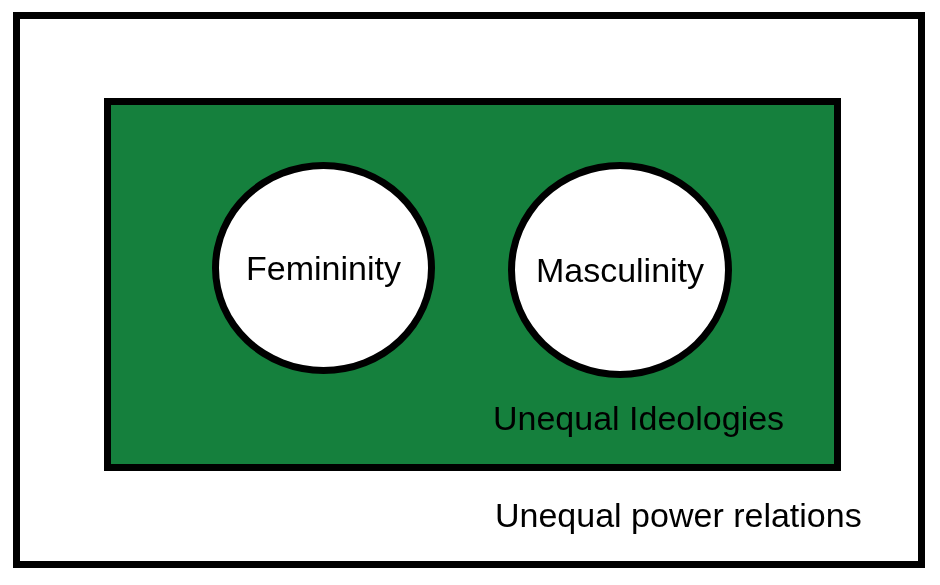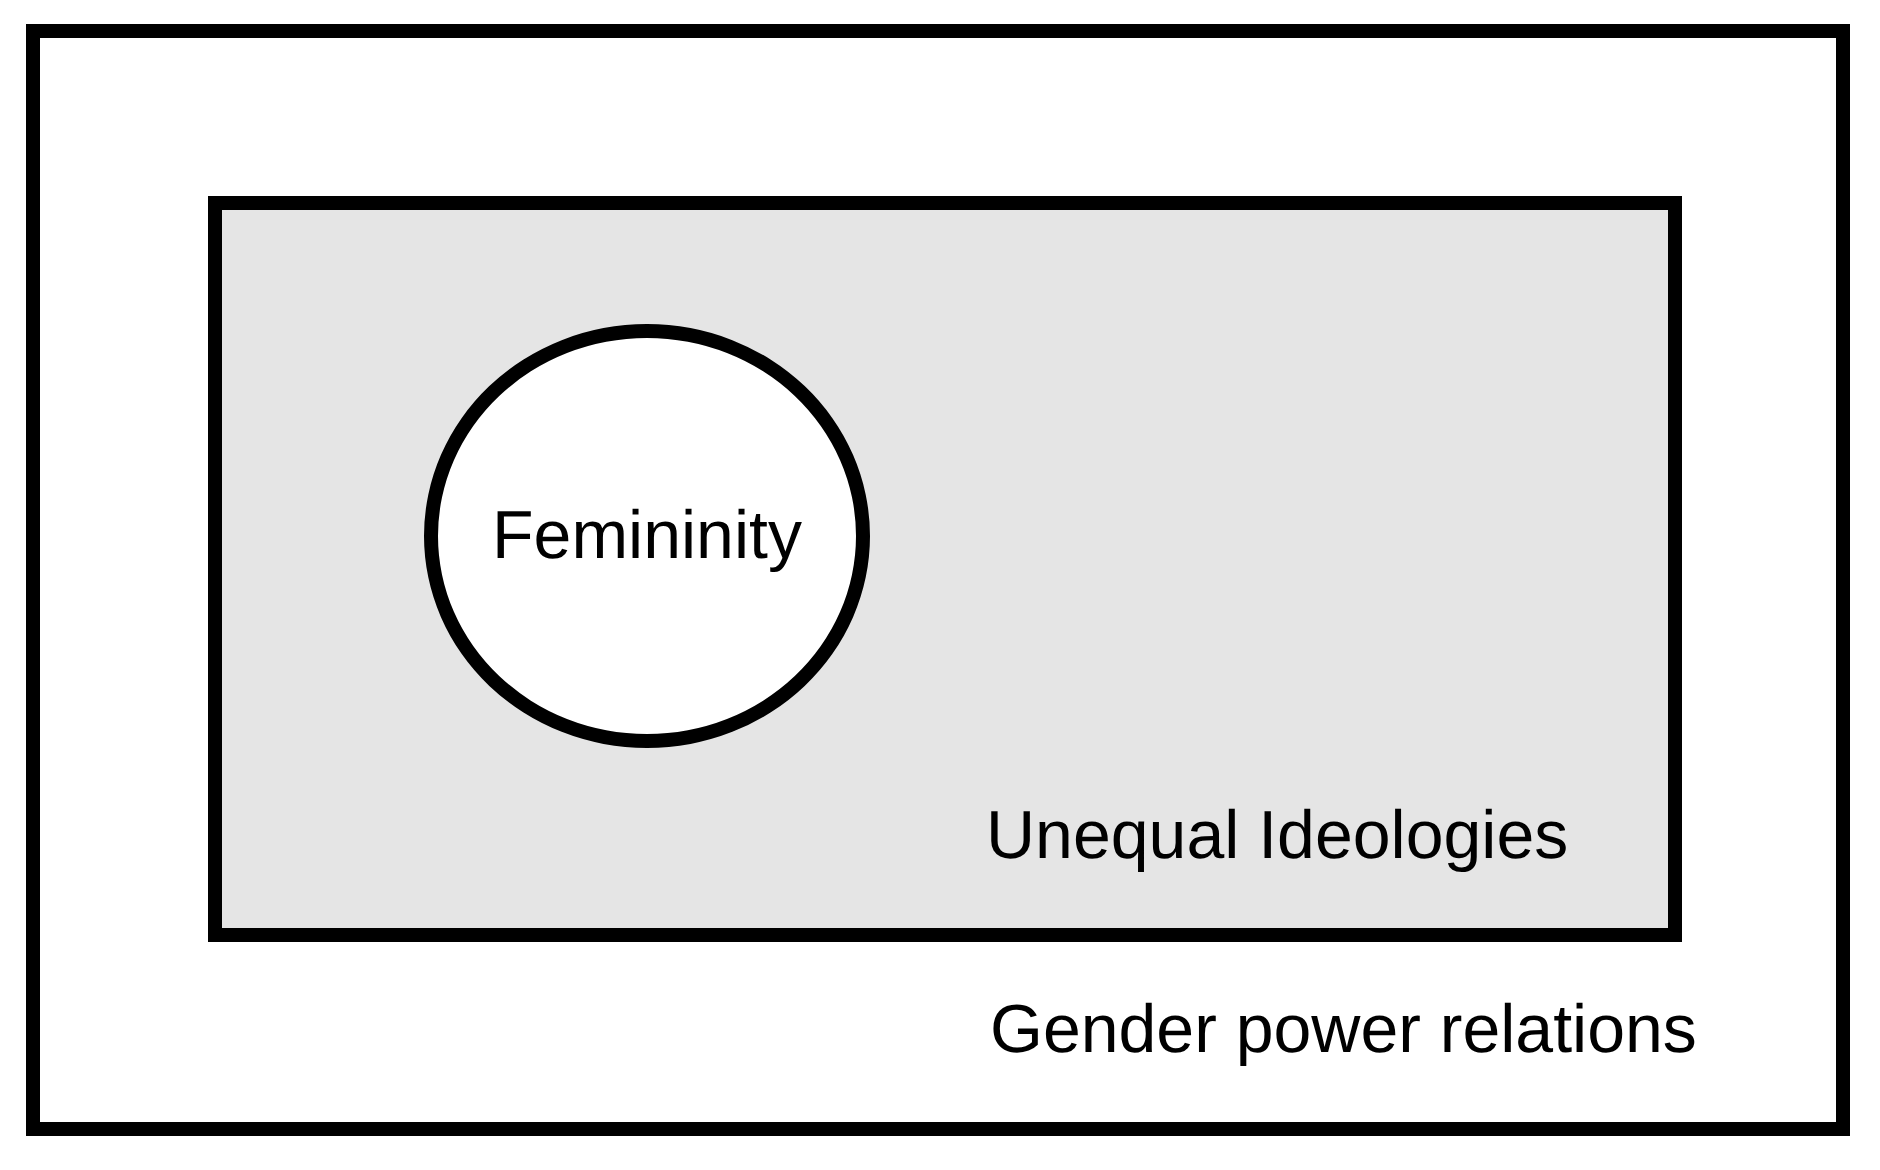"Femininity" .inner-box { background: #e5e5e5 -> #15803d }
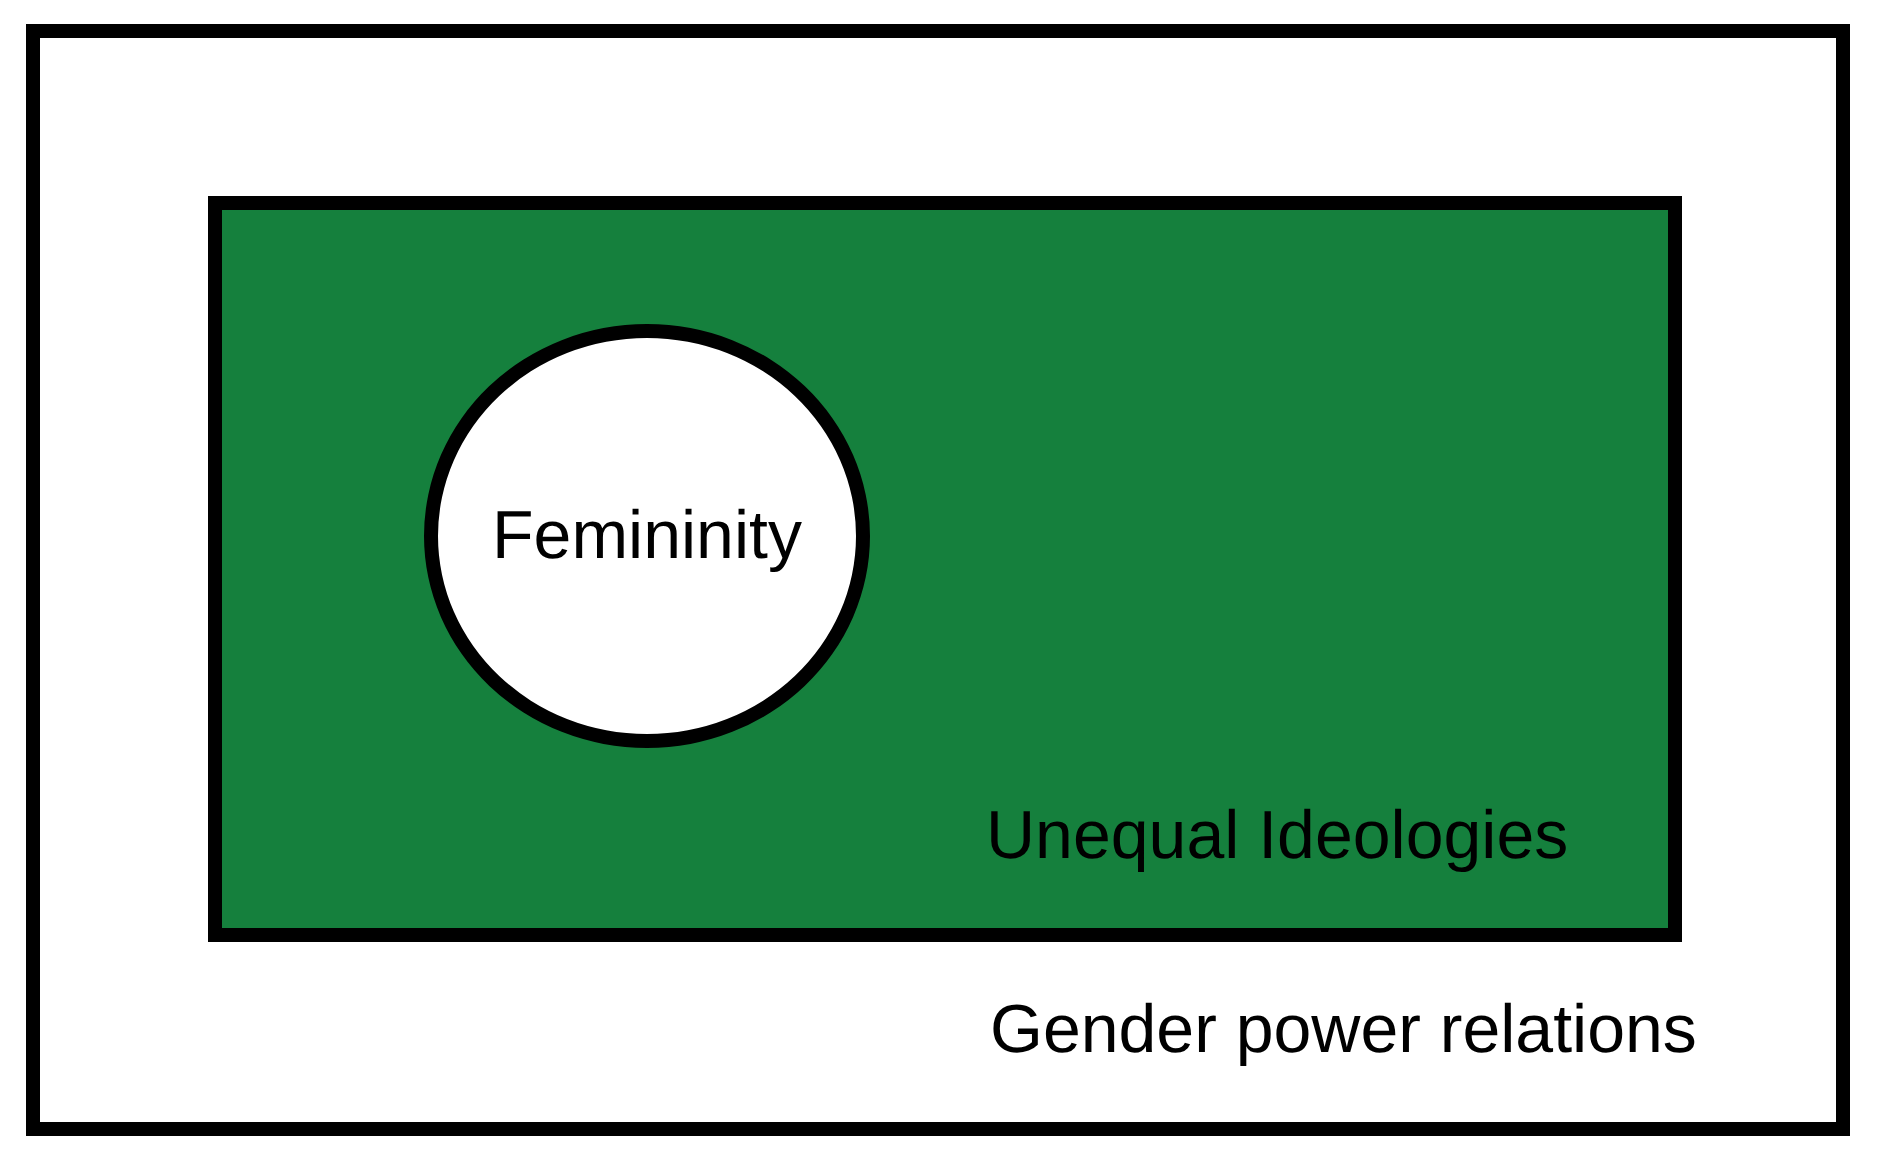"Masculinity" div.circle { html: none -> <div> <span>Masculinity</span> </div> }
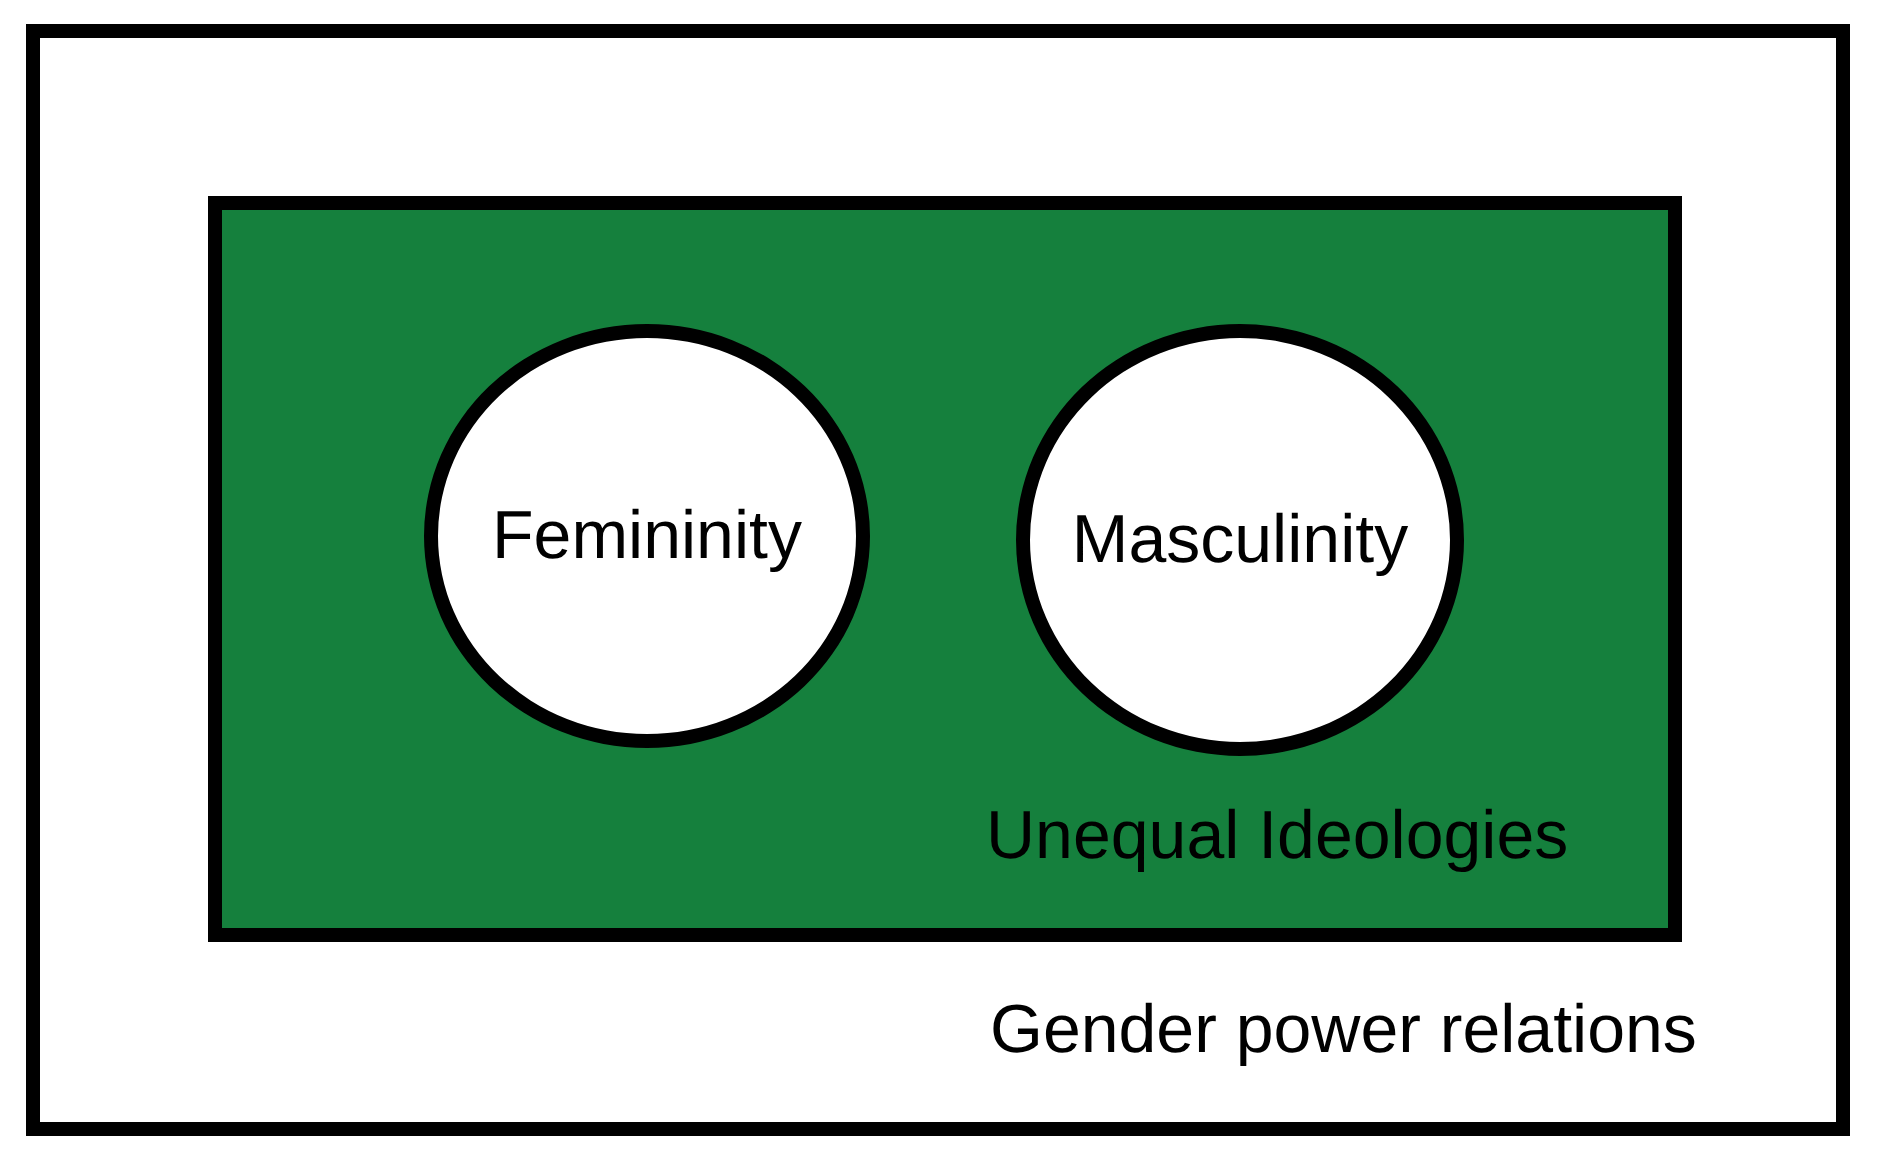"Gender power relations" div.label { text: Gender -> Unequal }
